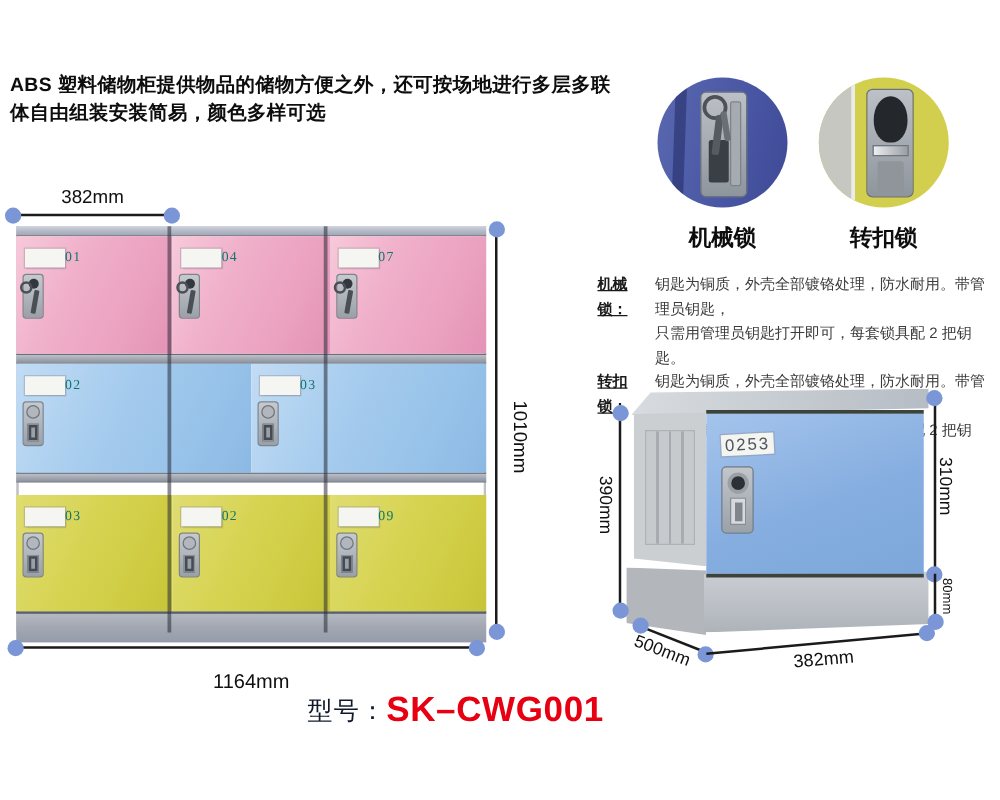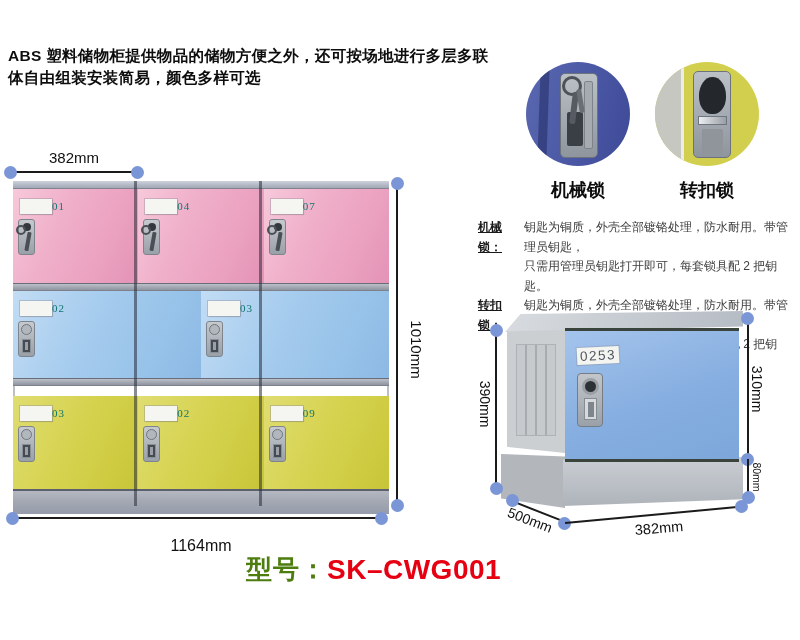"ABS 塑料储物柜提供物品的储物方便之外，还可按场地进行多层多联" .intro { top: 45px -> 58px }
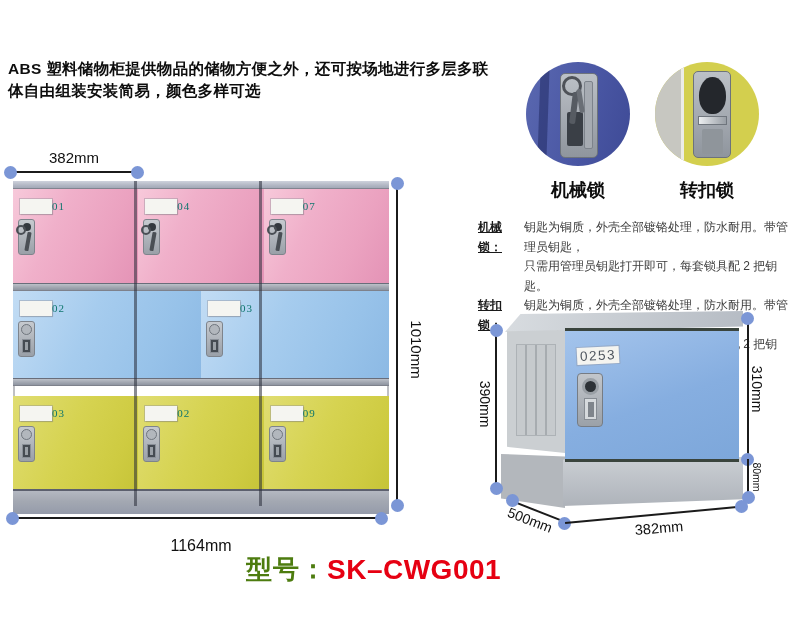"型号：" .model-label { color: #4d7c0f -> #0f172a; font-size: 26px -> 20px; font-weight: bold -> normal }
